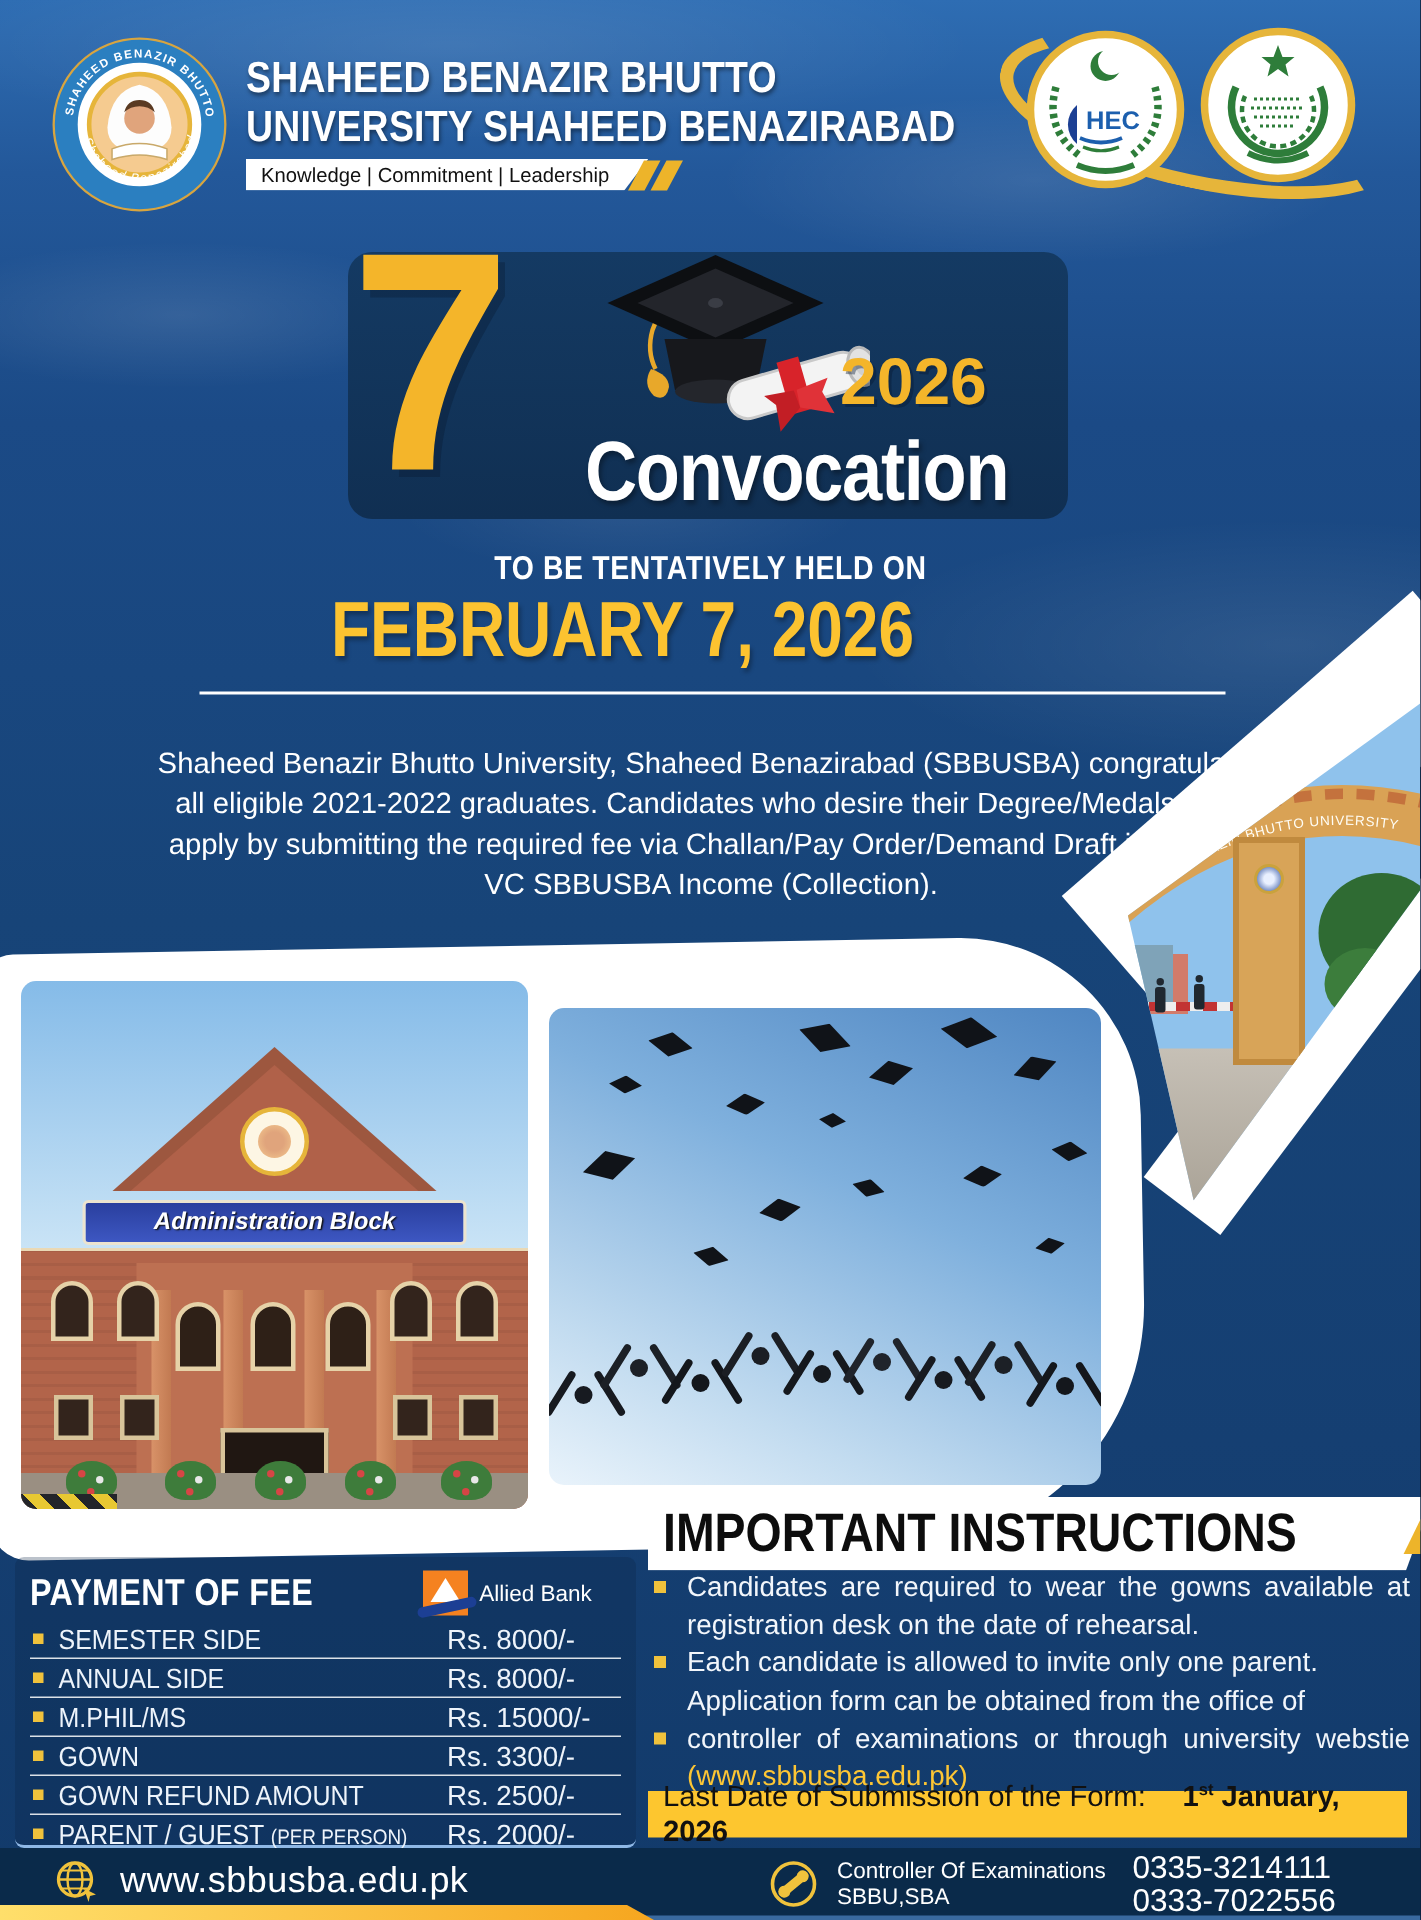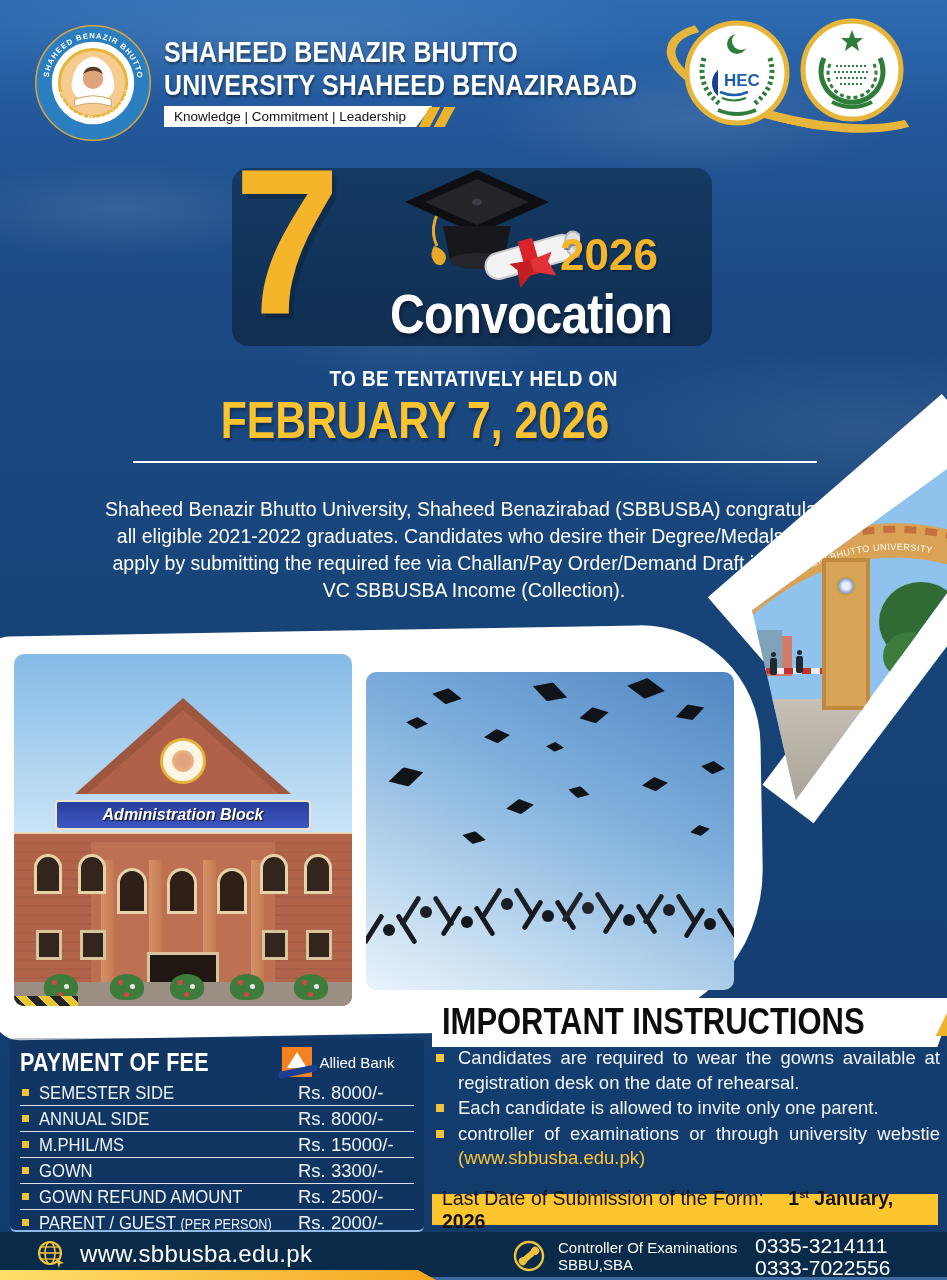"Application form can be obtained" li.nobullet { html: none -> <li>Application form can be obtained from the office of</li> }
